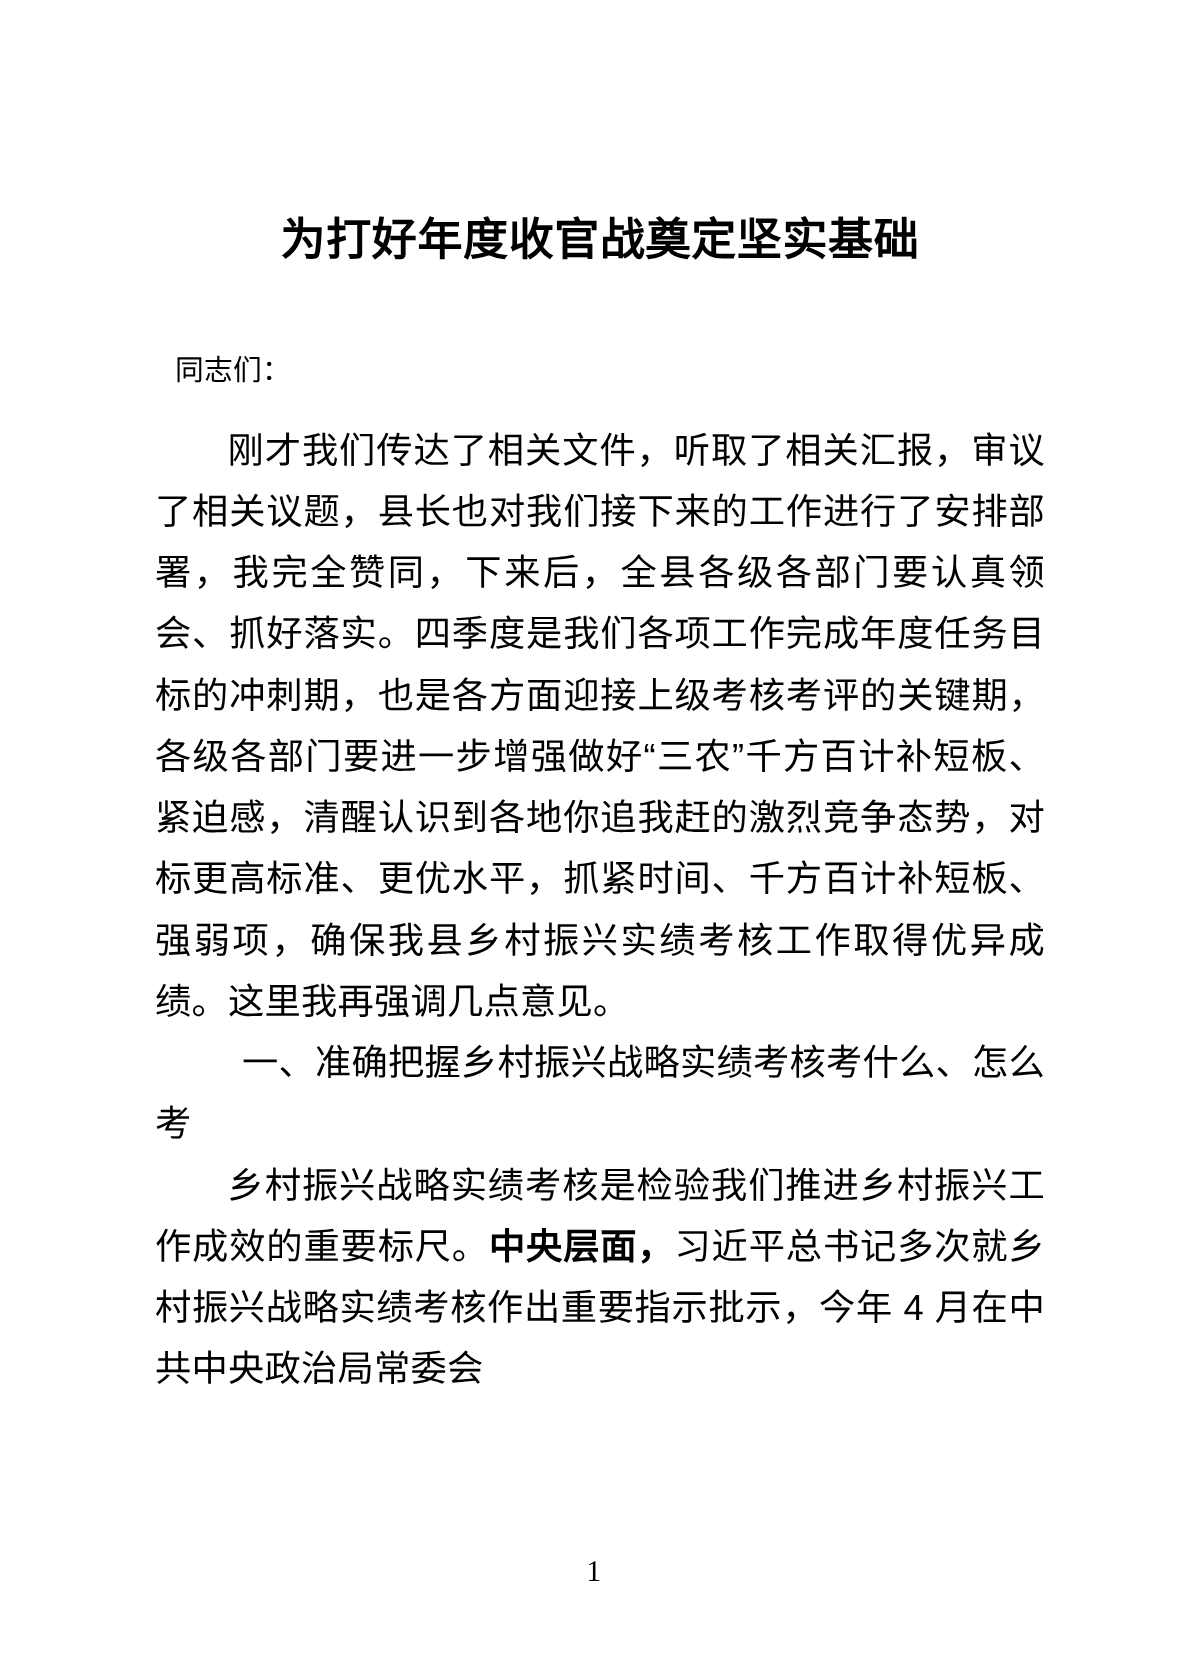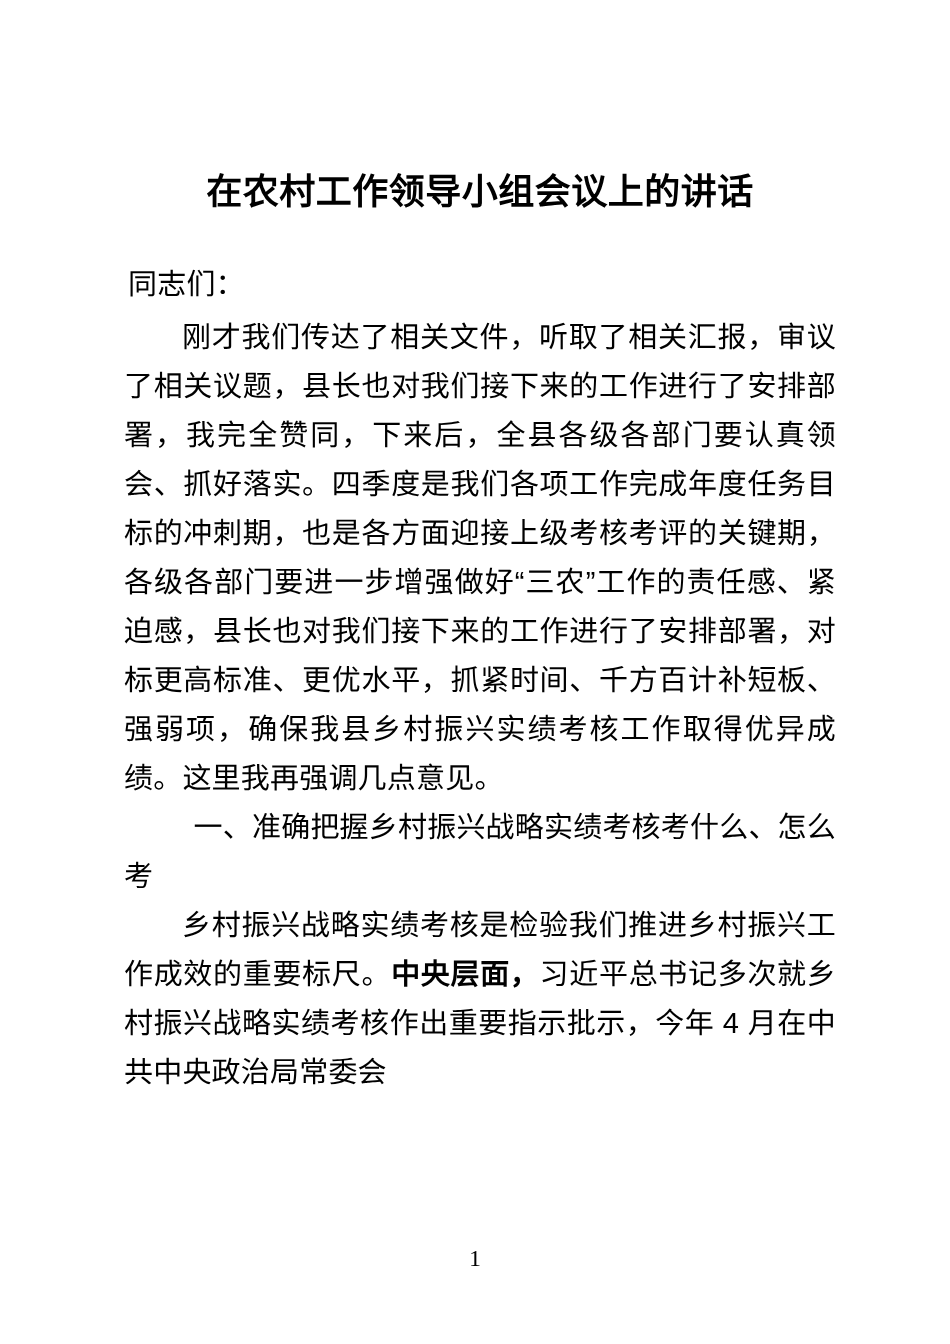"在农村工作领导小组会议上的讲话" h1.doc-title { text: 在农村工作领导小组会议上的讲话 -> 为打好年度收官战奠定坚实基础 }
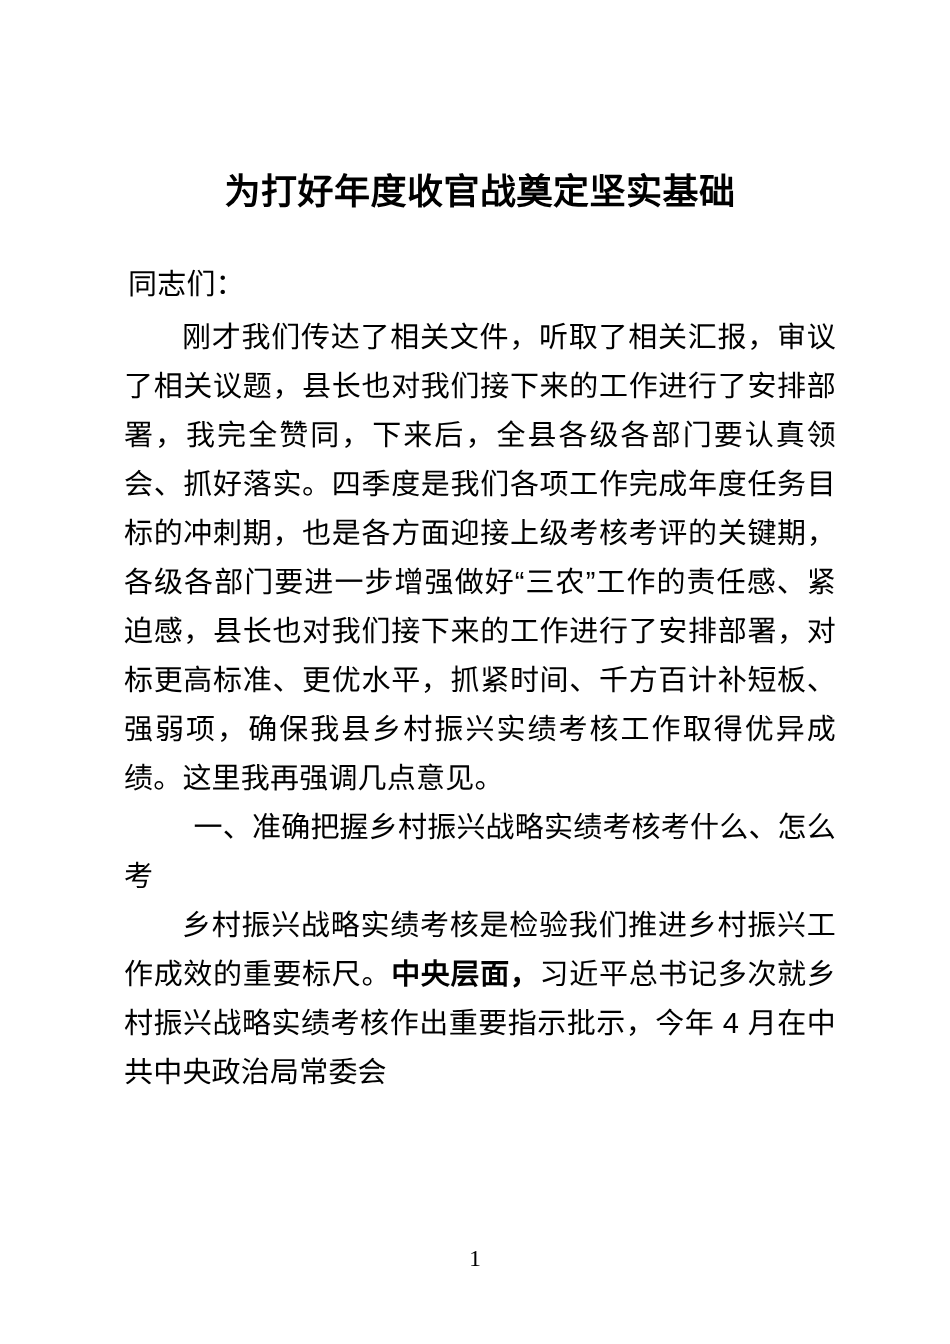"同志们：" .salutation { font-size: 29px -> 23px; margin: 4px -> 16px }
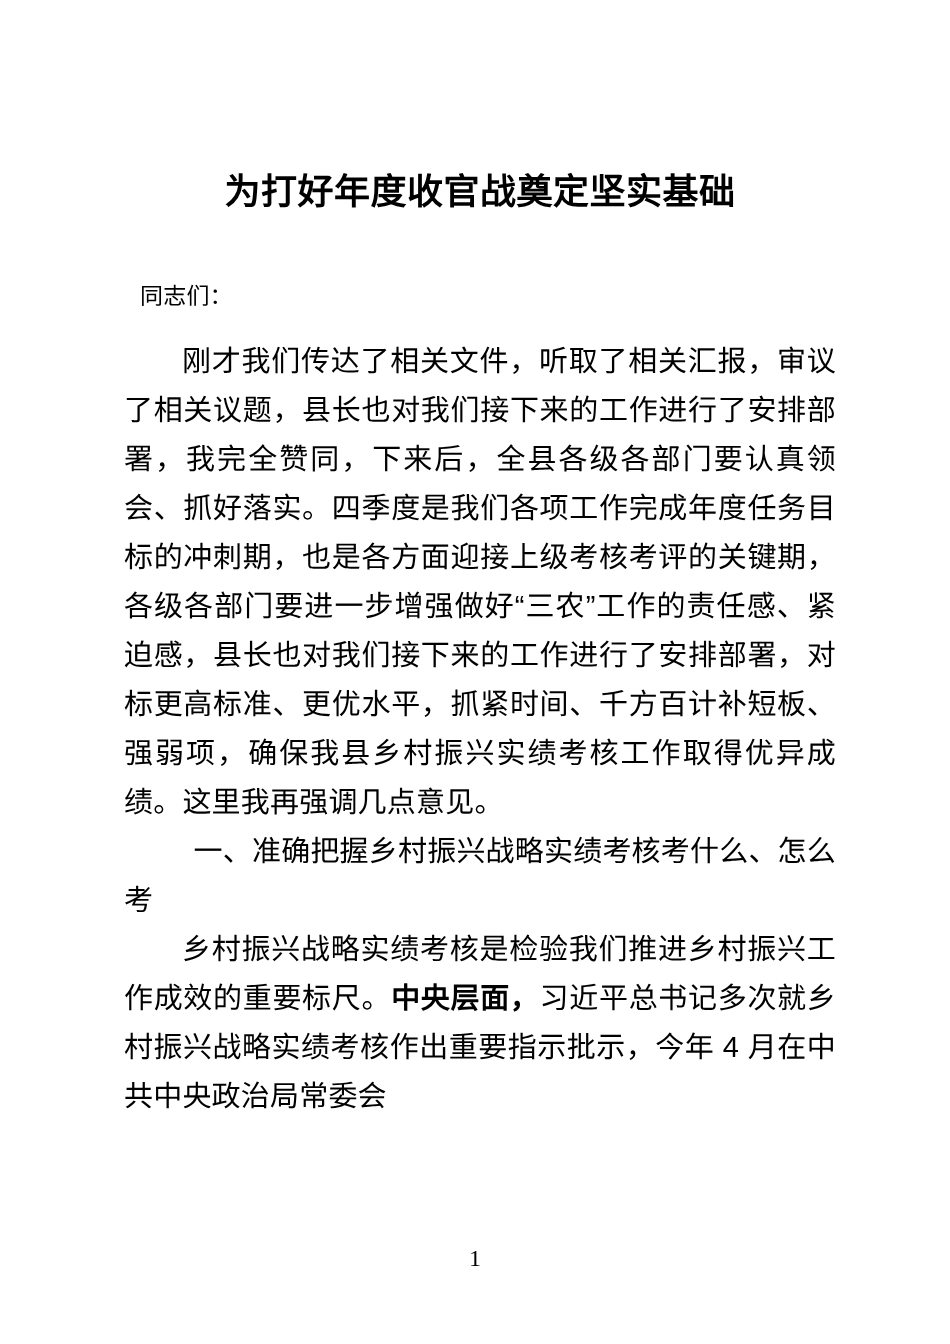"刚才我们传达了相关文件，听取了相关汇报，审议了相关议题，县长也对我们接下来的工作" p.para { text: 工作的责任感、紧迫感，县长也对我们接下来的工作进行了安排部署 -> 千方百计补短板、紧迫感，清醒认识到各地你追我赶的激烈竞争态势 }
